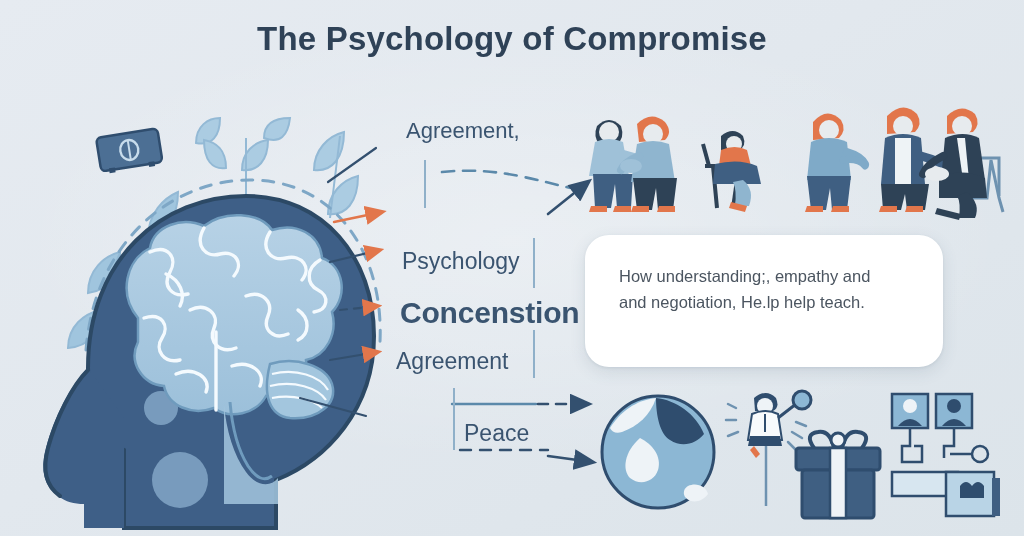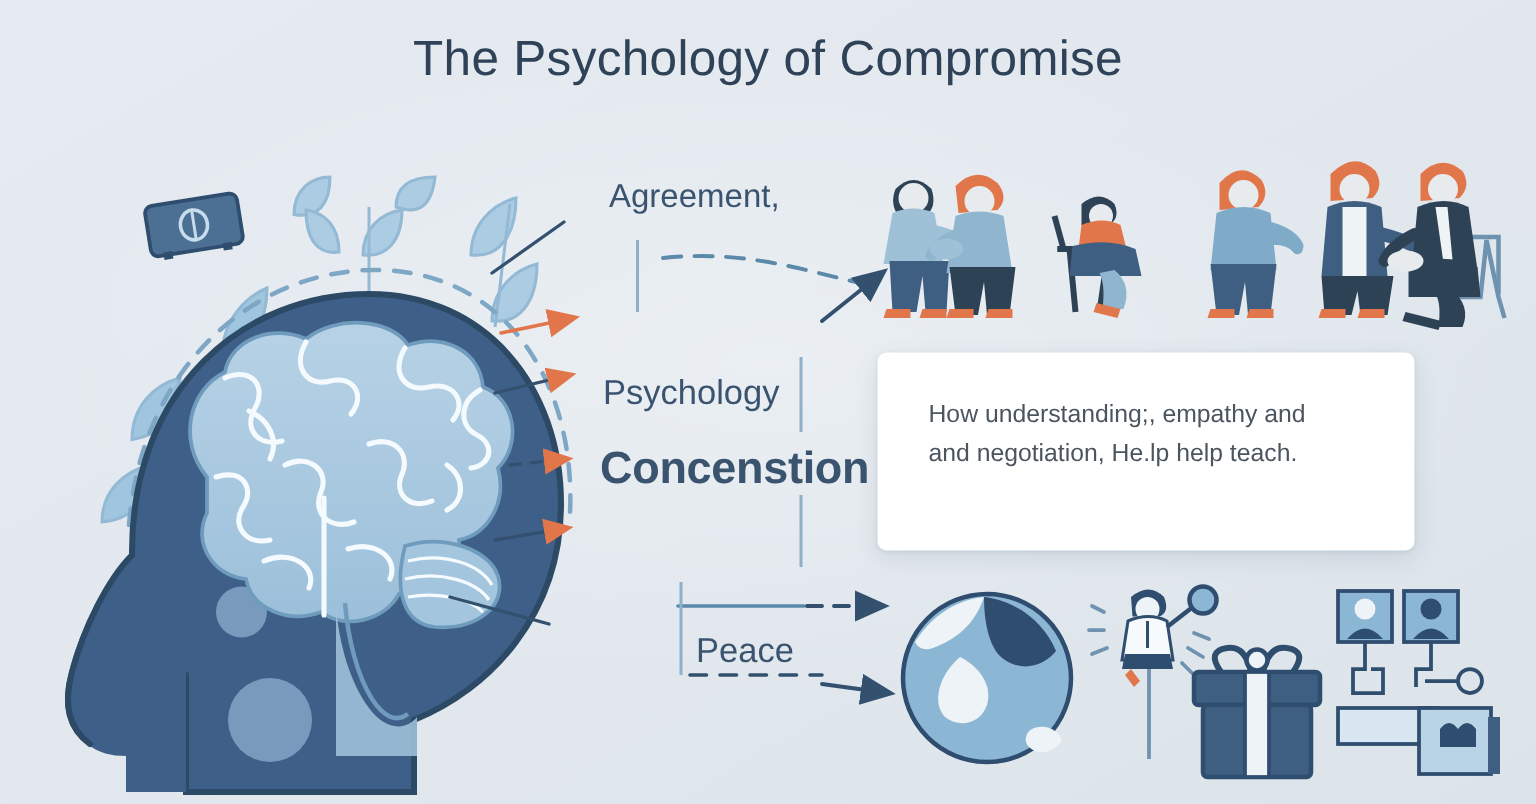"The Psychology of Compromise" .title { font-weight: normal -> bold }
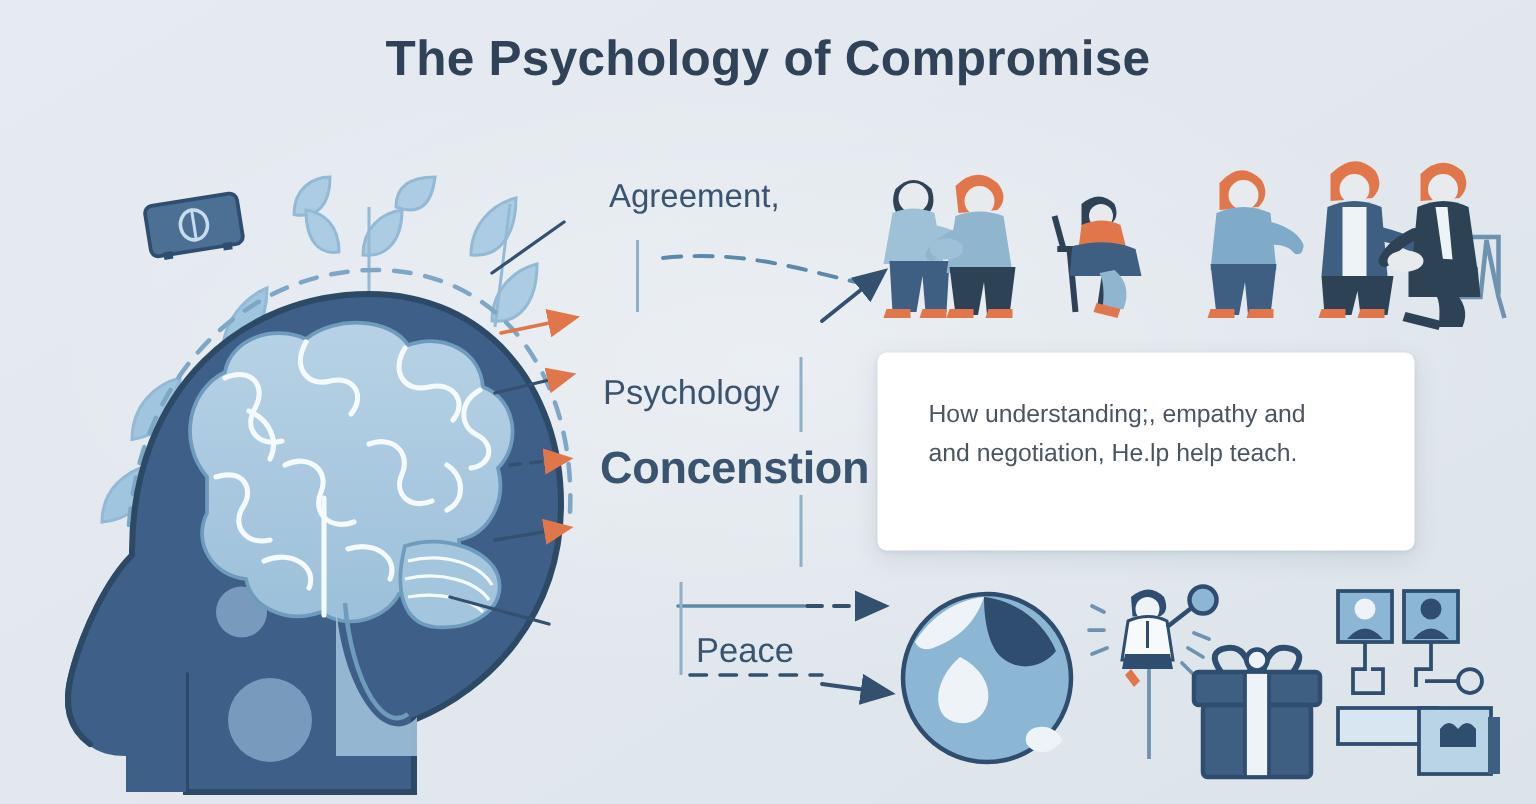"How understanding;, empathy and" .card { border-radius: 6px -> 24px }
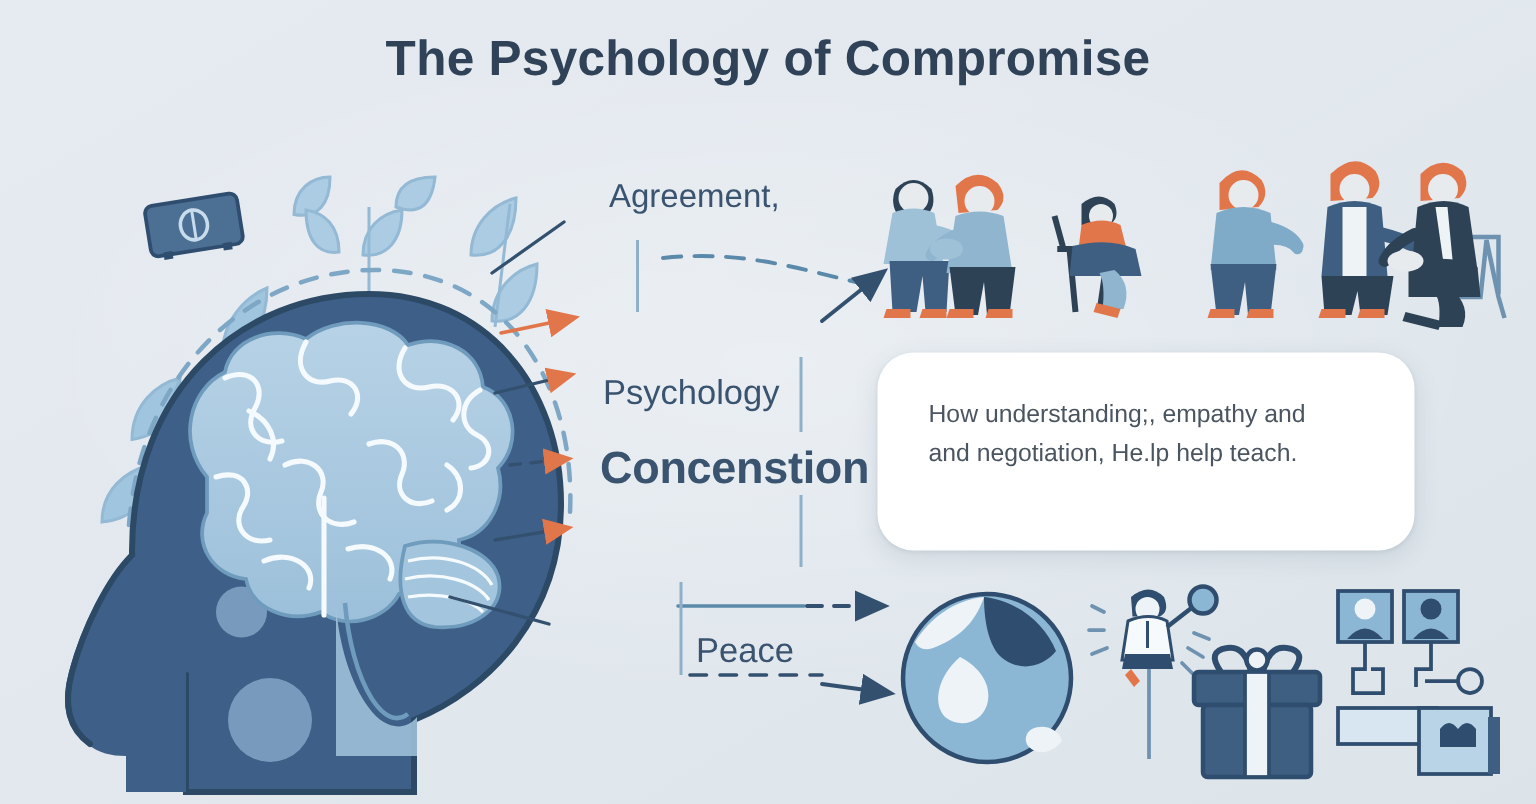"Agreement" div.lbl { html: none -> <div>Agreement</div> }
